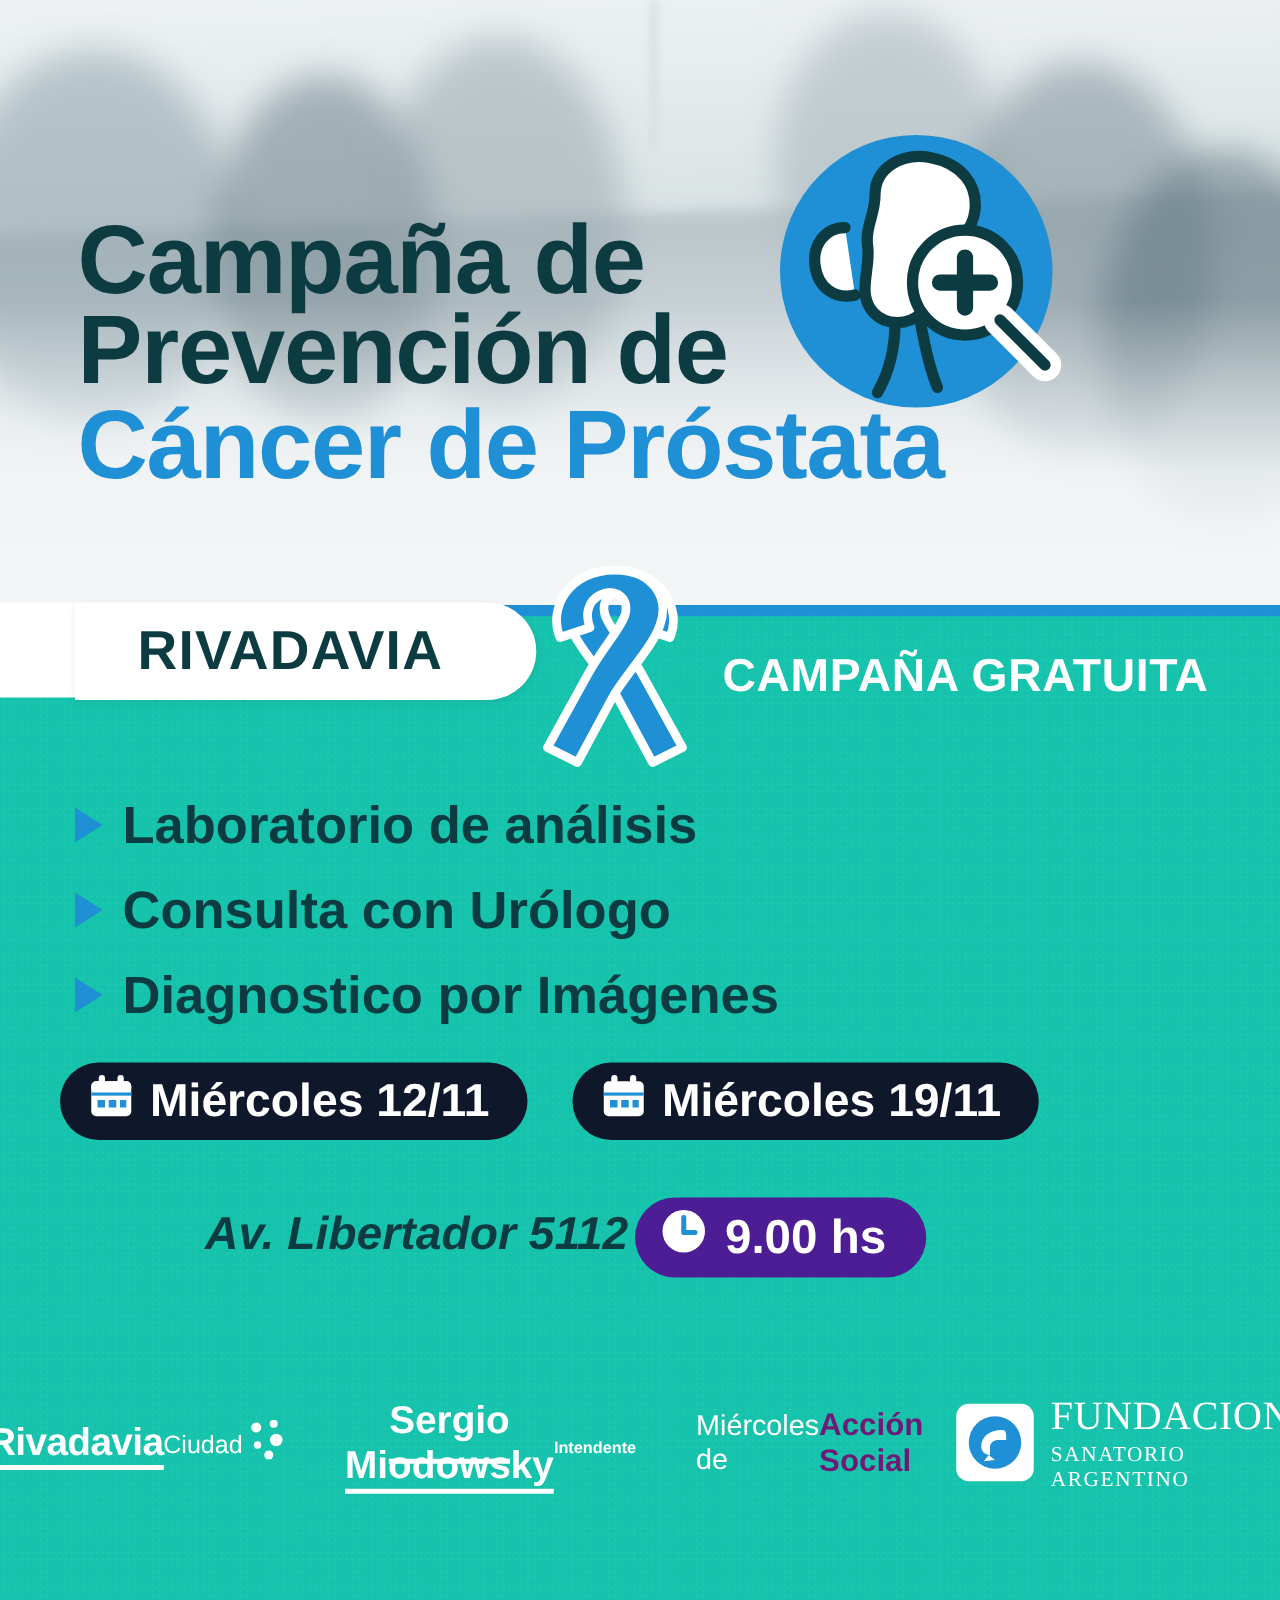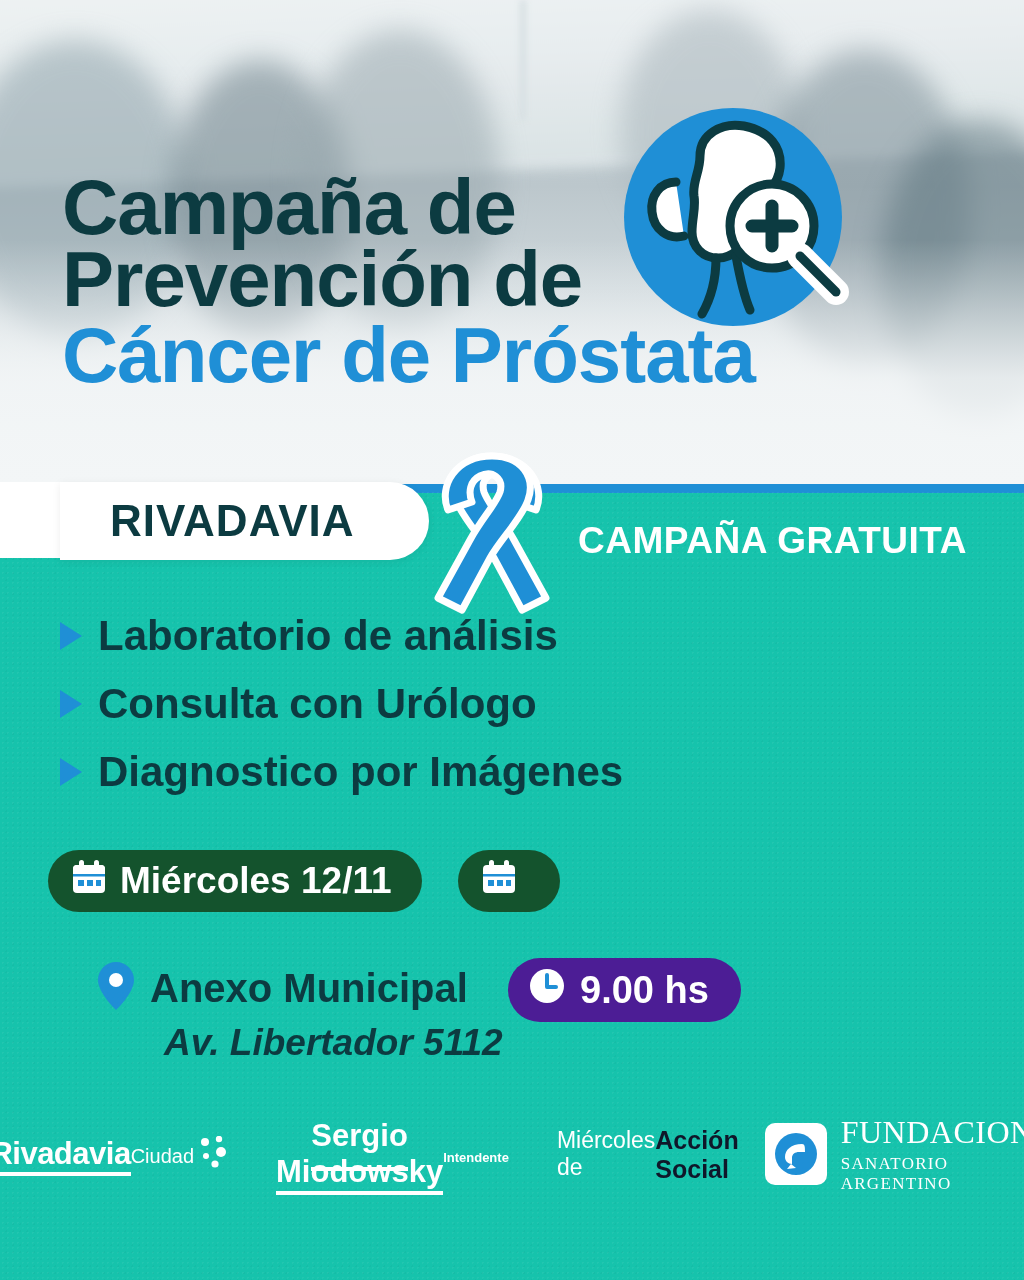"Laboratorio de análisis" .services { top: 612px -> 636px }
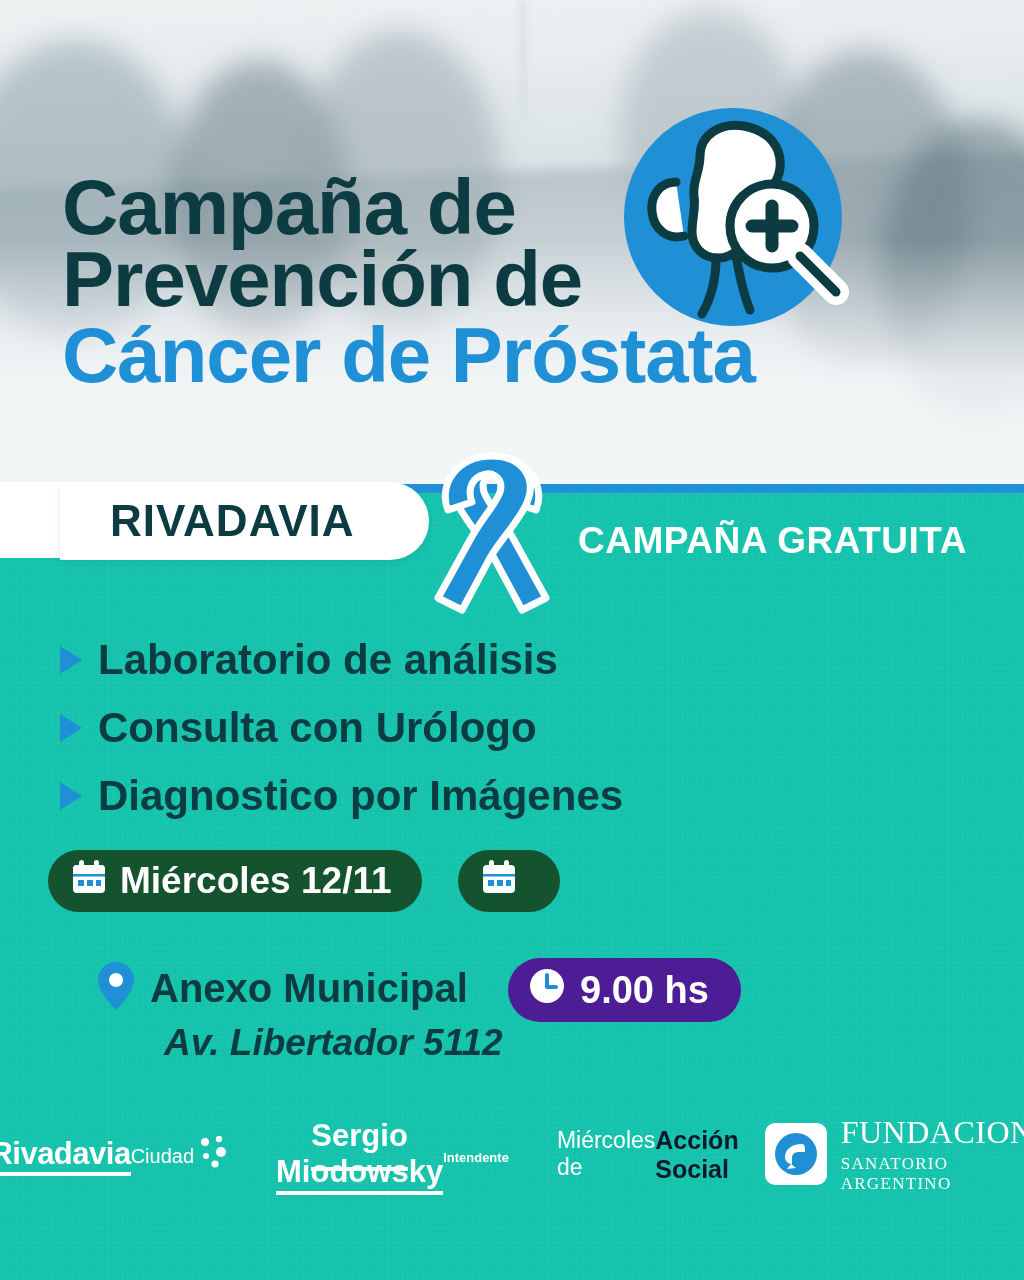"Miércoles 12/11" .date-pill { background: #14532d -> #0f172a }
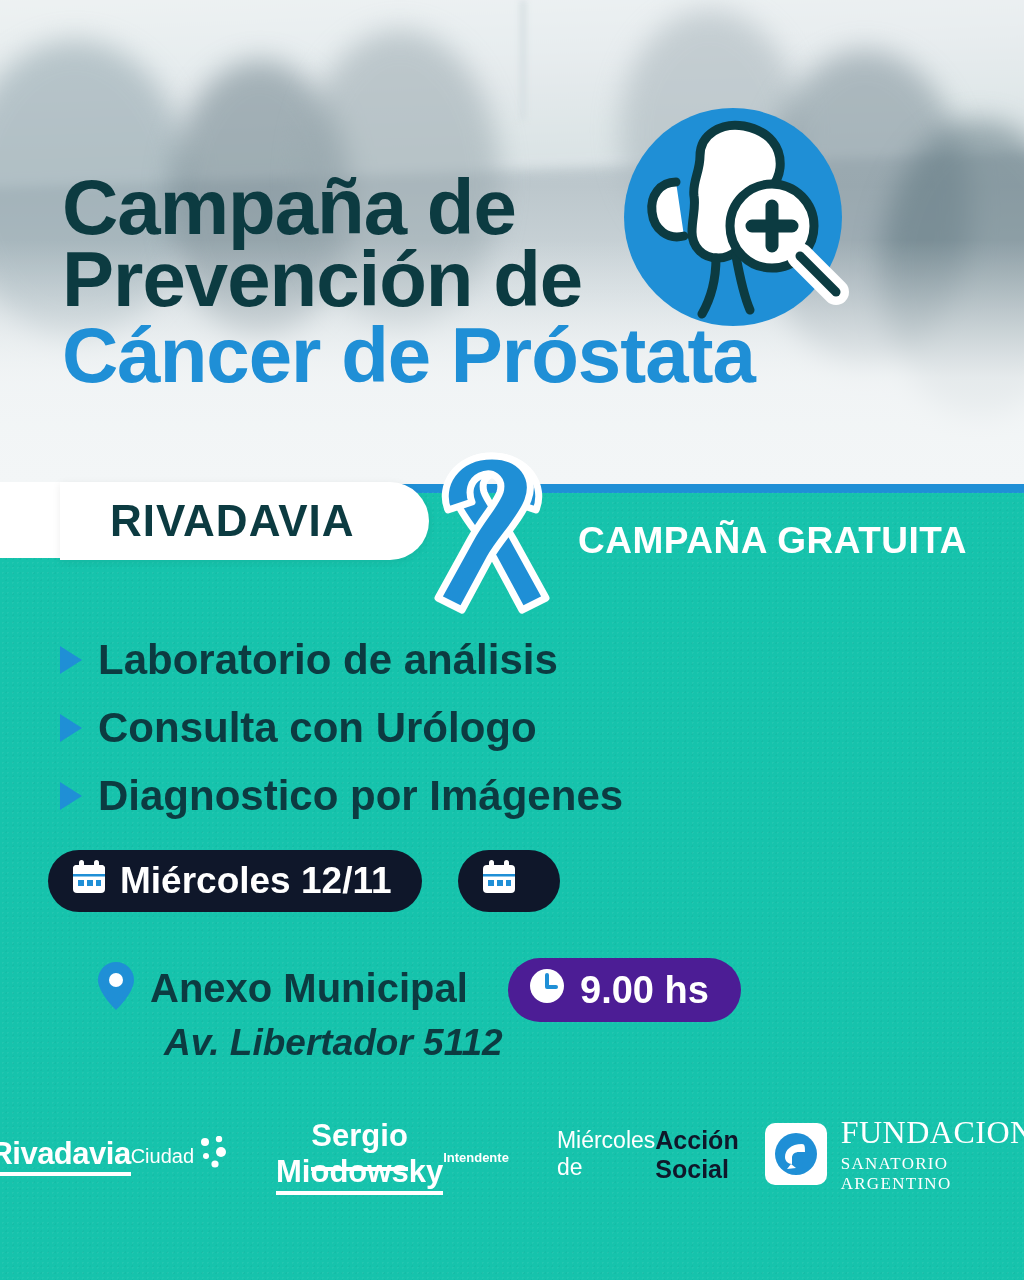"Miércoles 19/11" span { html: none -> <span>Miércoles 19/11</span> }
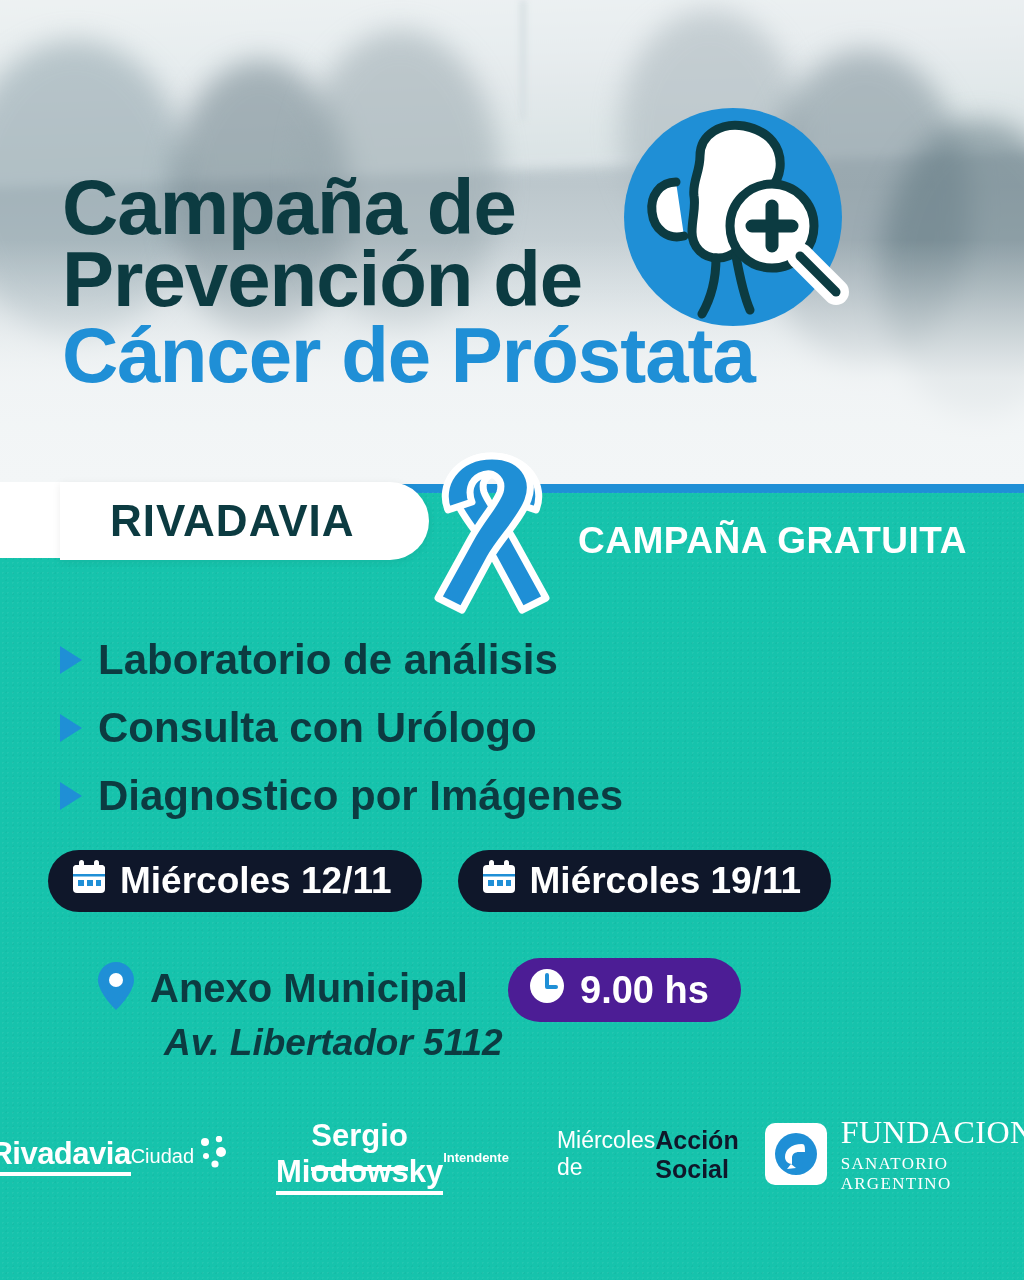"Anexo Municipal" div.place-row1 { html: <div> <span> <svg> <path></path> <circle></circle> </svg> </span> <span>Anexo Municipal</span> </div> -> none }
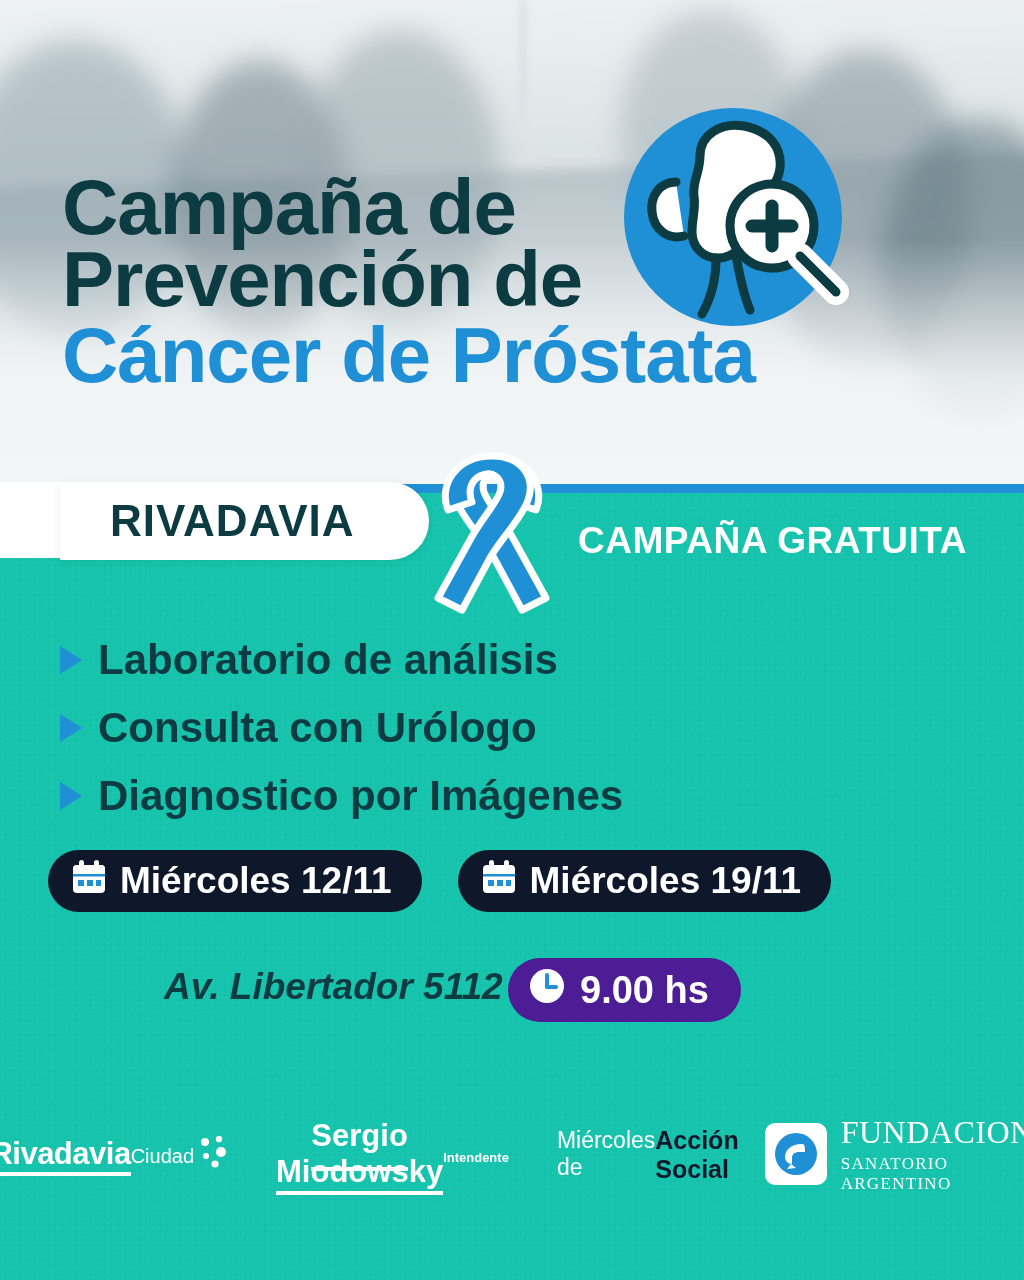"Acción Social" .direccion .d2 { color: #0f172a -> #701a75 }
